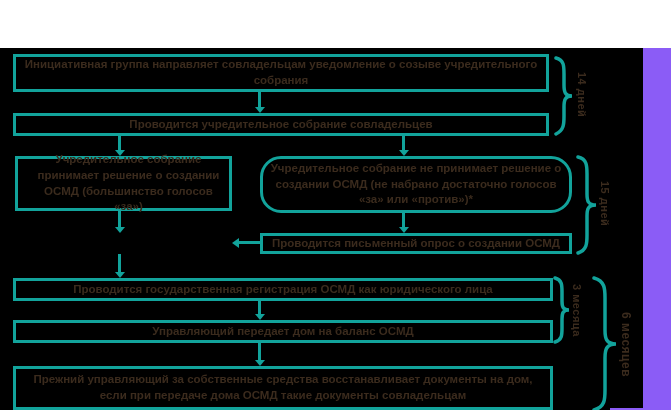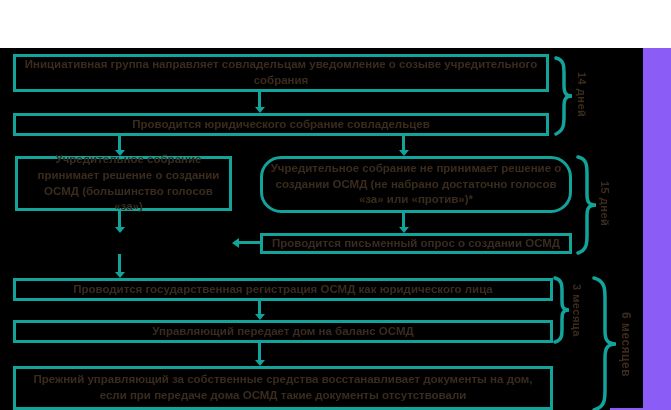"Проводится юридического собрание" div.fbox { text: юридического -> учредительное }
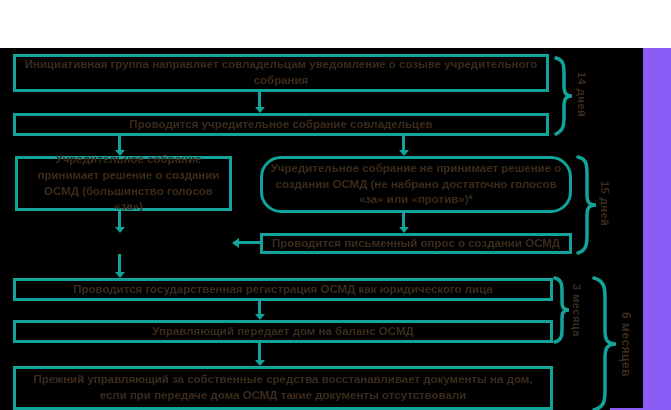"Прежний управляющий за собственные" div.fbox { text: отсутствовали -> совладельцам }
